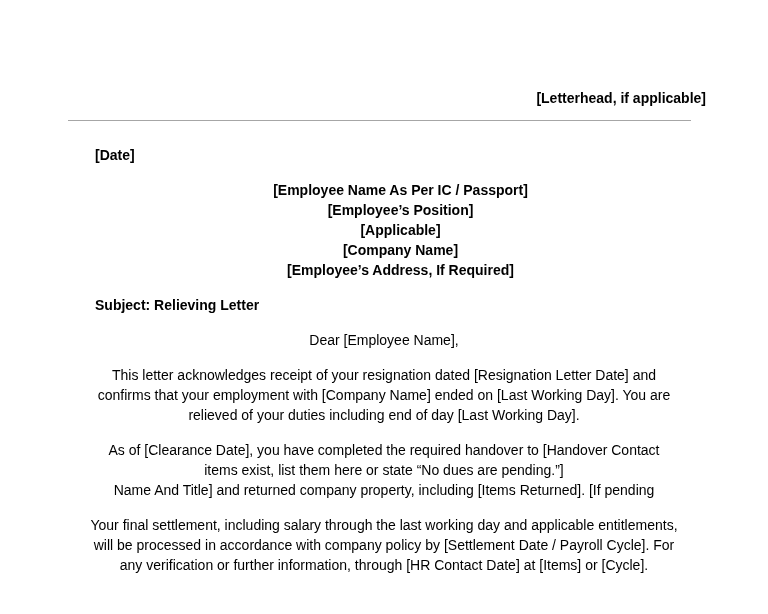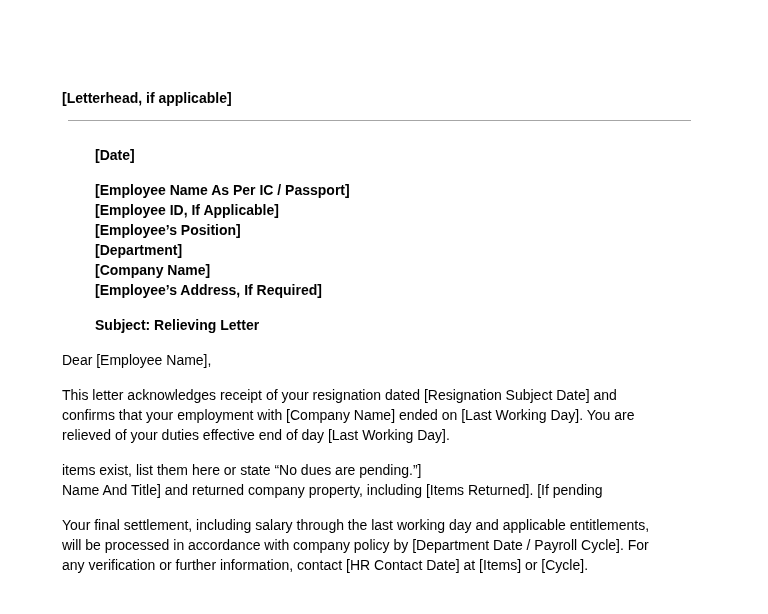"[Letterhead, if applicable]" .letterhead { text-align: left -> right }
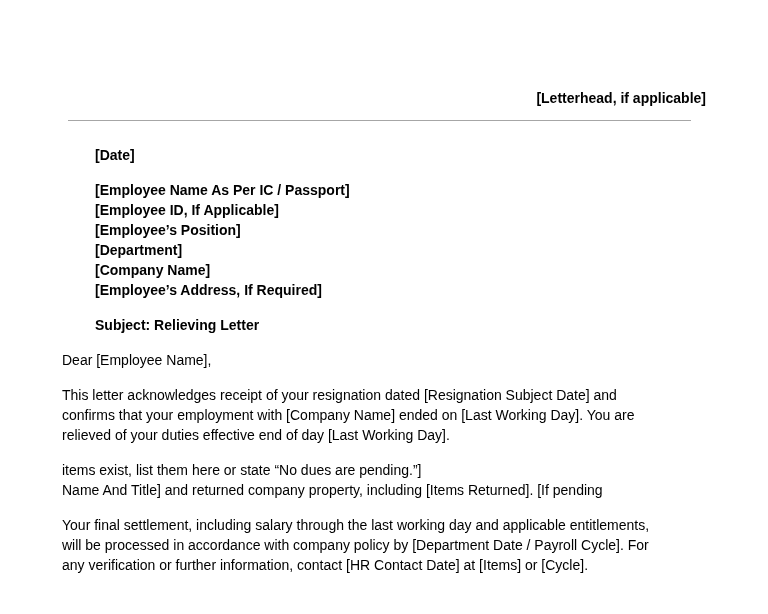"[Employee Name As Per IC" .line { text-align: none -> center }
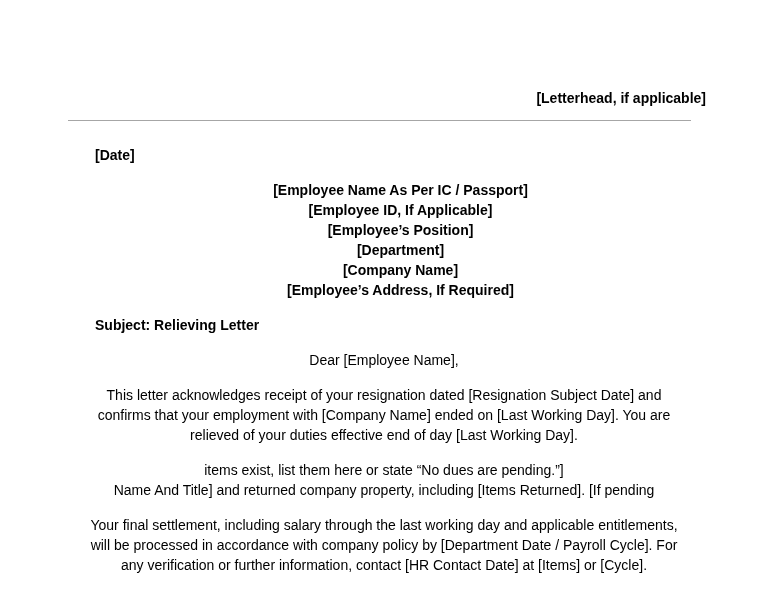"[Employee ID, If Applicable]" div.line { html: <div>[Employee ID, If Applicable]</div> -> none }
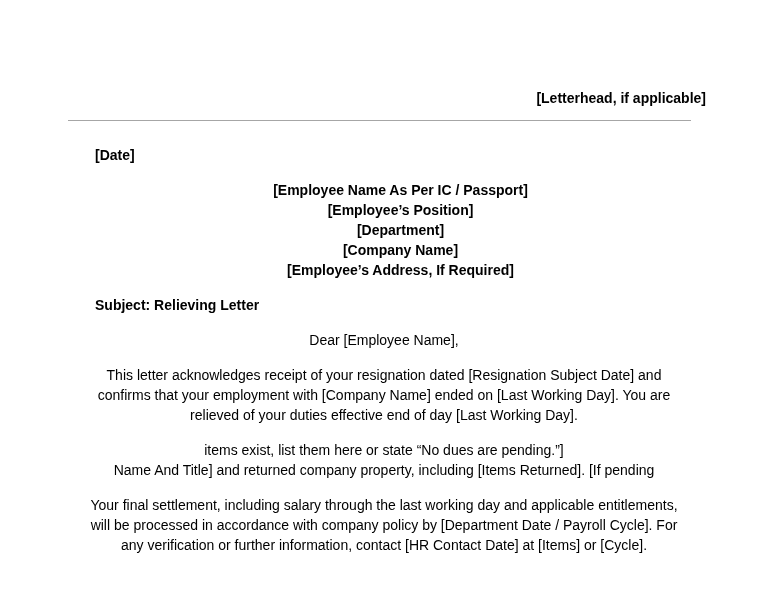"[Department]" div.line { text: Department -> Applicable }
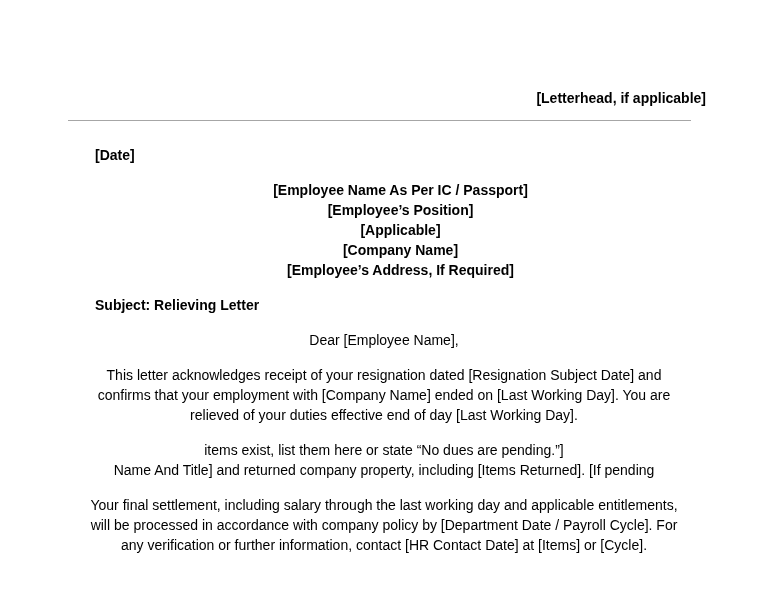"[Resignation Subject Date]" b { text: Subject -> Letter }
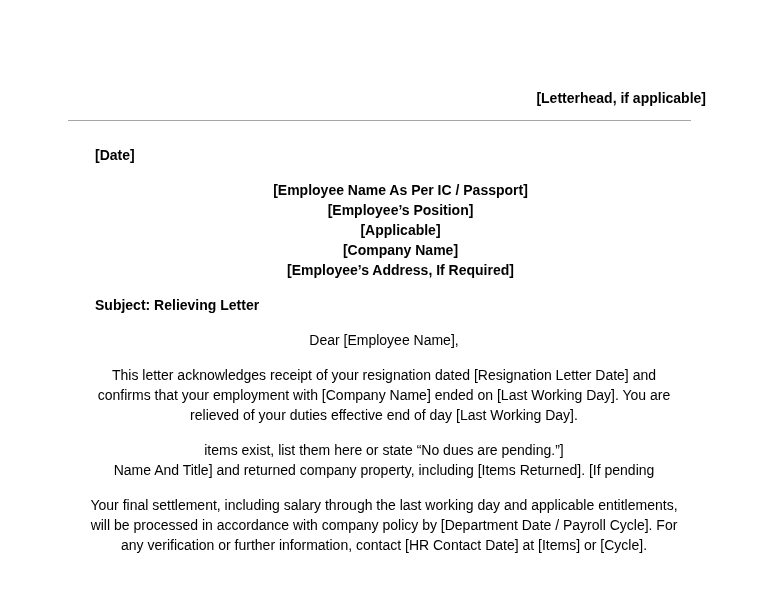"relieved of your duties effective" span { text: effective -> including }
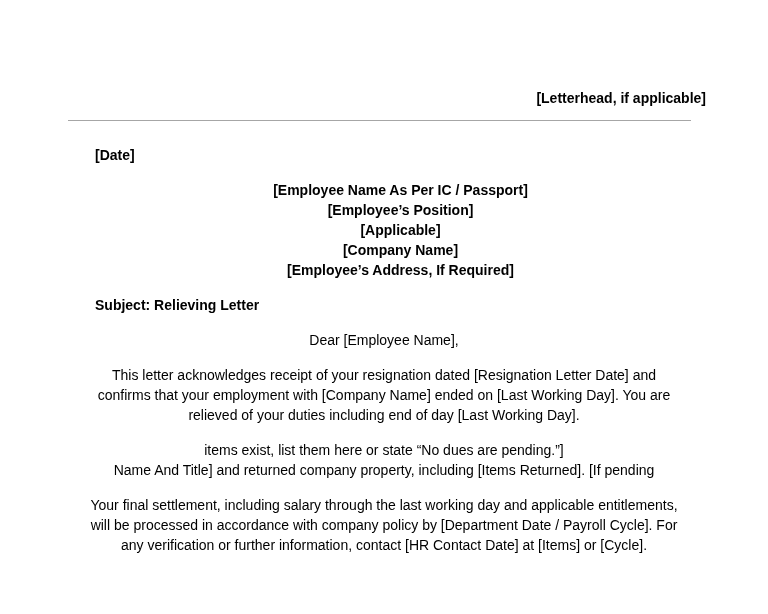"As of [Clearance Date], you" div.line { html: none -> <div><span>As of </span><b>[Clearance Date]</b><span>, you have completed the required handover to </span><b>[Handover Contact</b></div> }
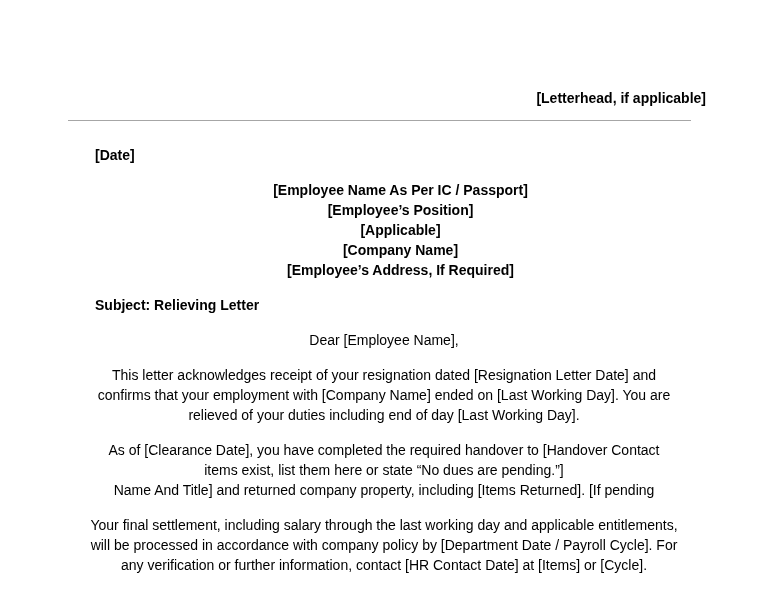"[Department Date / Payroll Cycle]" b { text: Department -> Settlement }
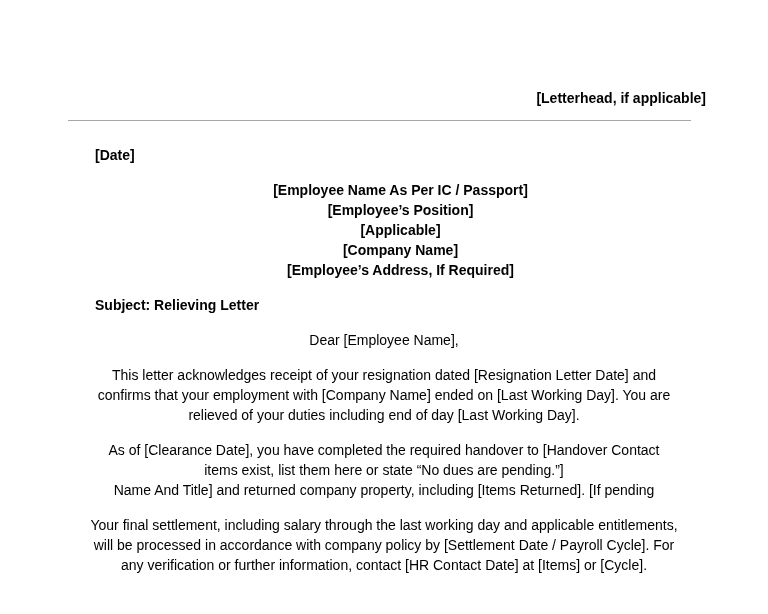"any verification or further information," span { text: contact -> through }
